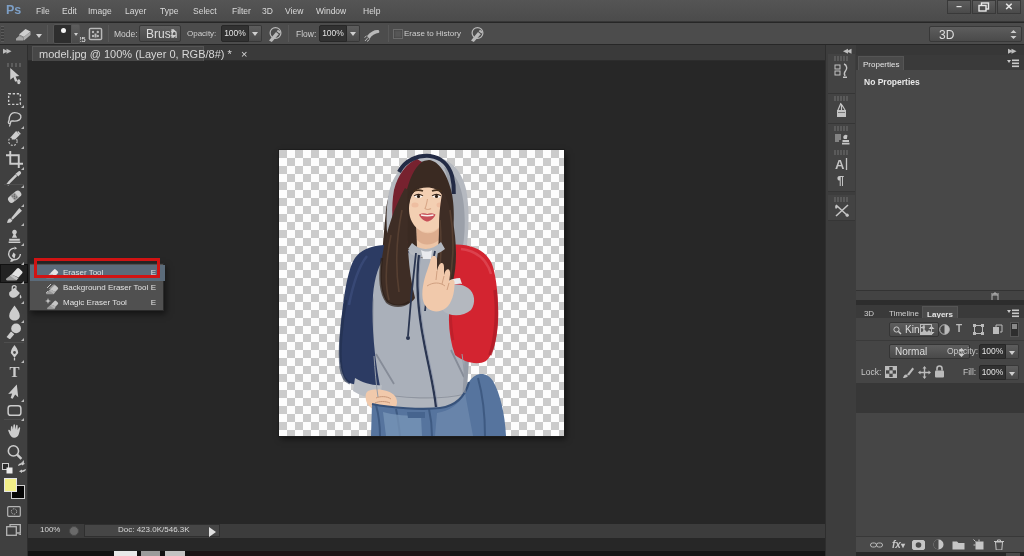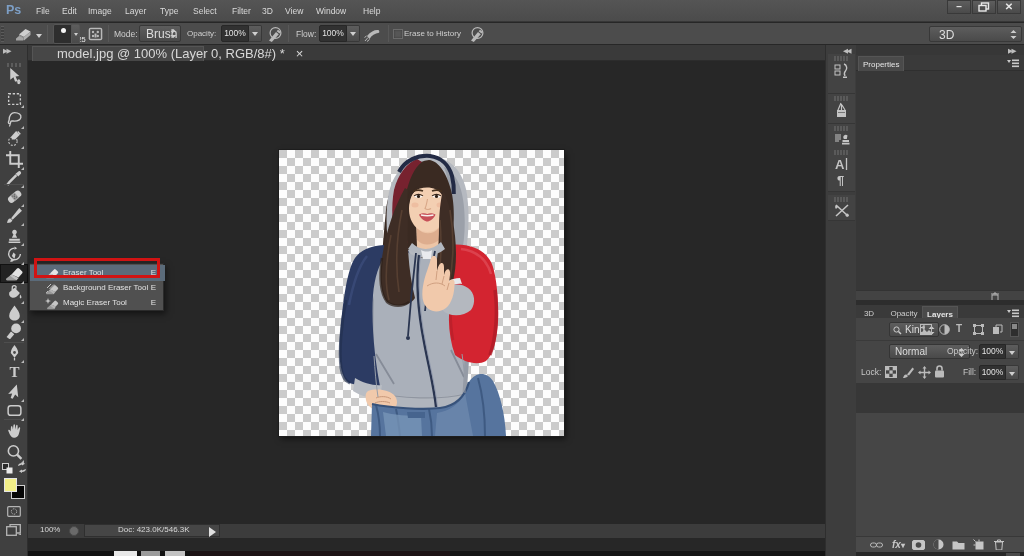"model.jpg @ 100% (Layer 0," #doctab { font-size: 13px -> 11px; padding-left: 24px -> 6px }
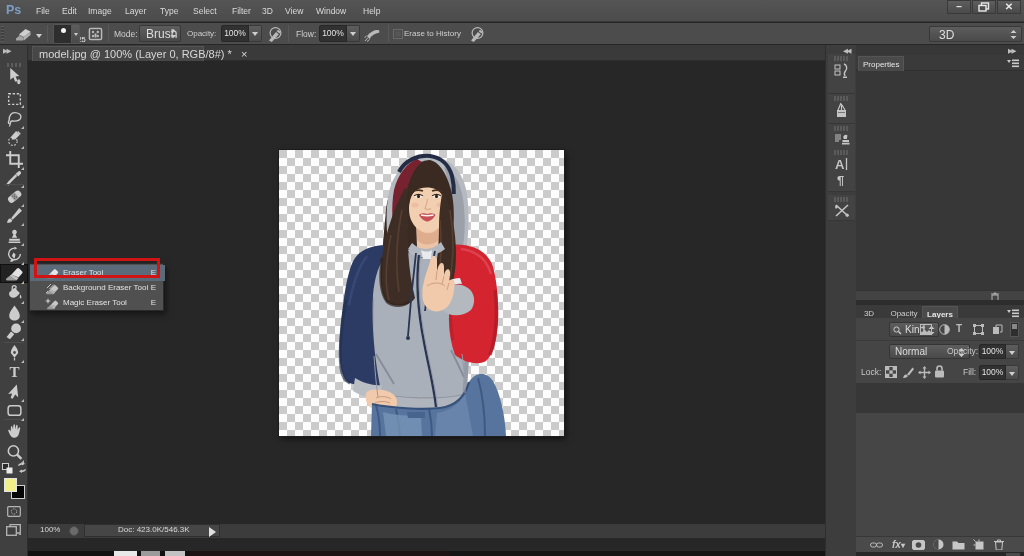"No Properties" div { html: none -> <div> <div>No Properties</div> </div> }
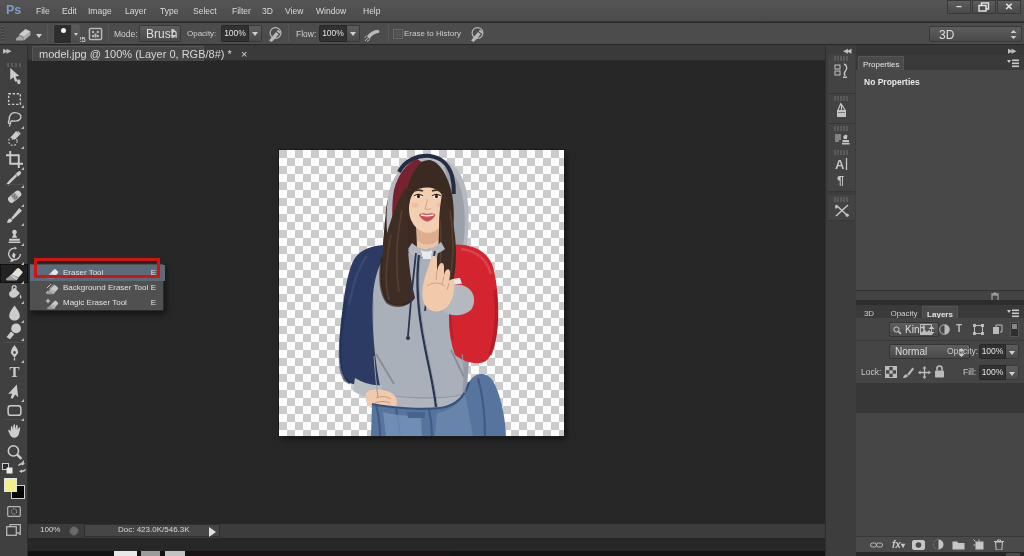"Opacity" div.ptab { text: Opacity -> Timeline }
